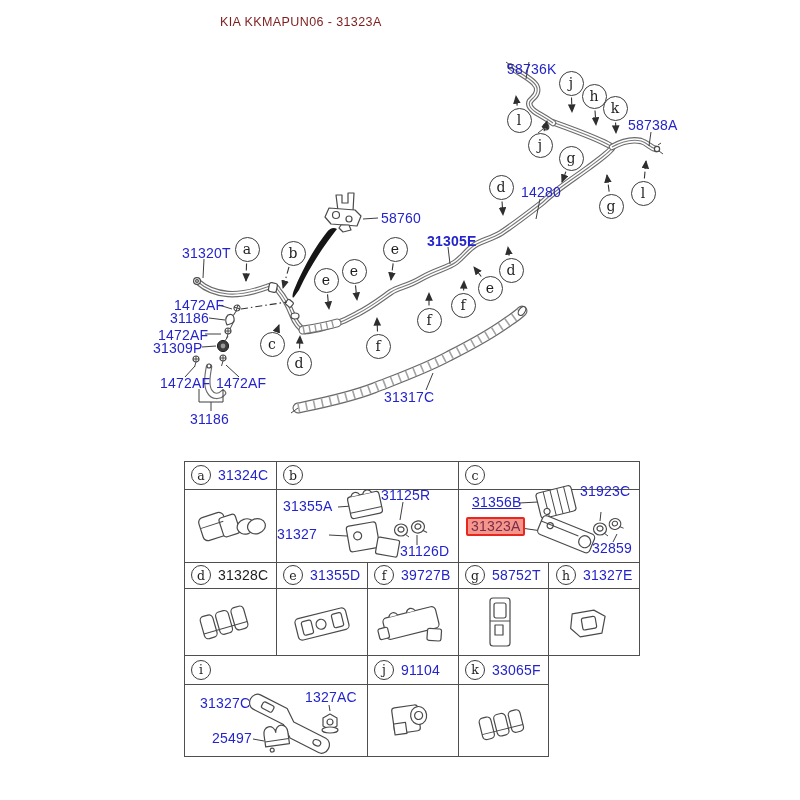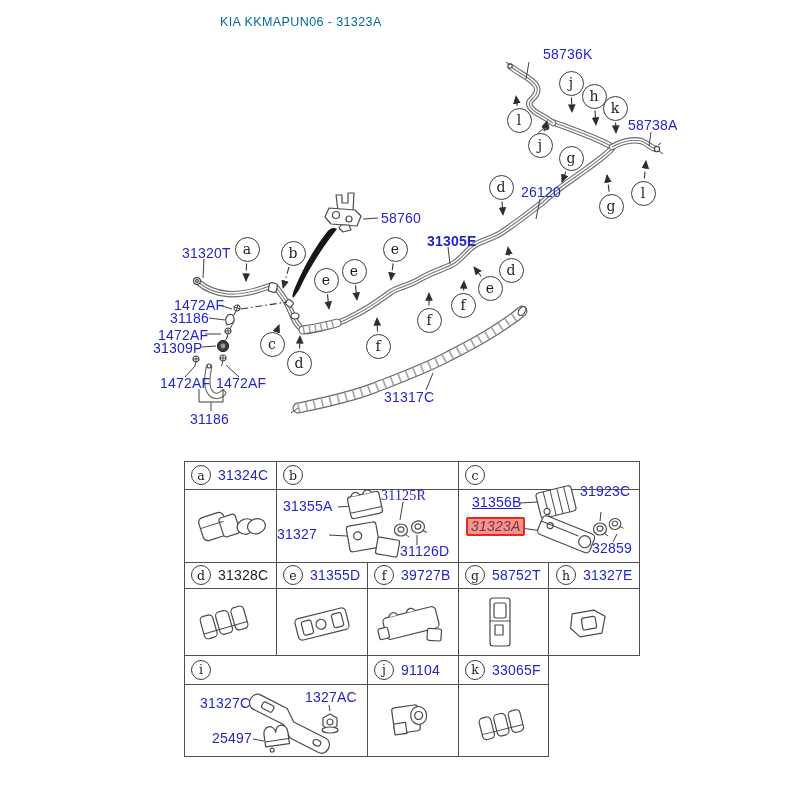"KIA KKMAPUN06 - 31323A" .title { color: #0369a1 -> #7f1d1d }
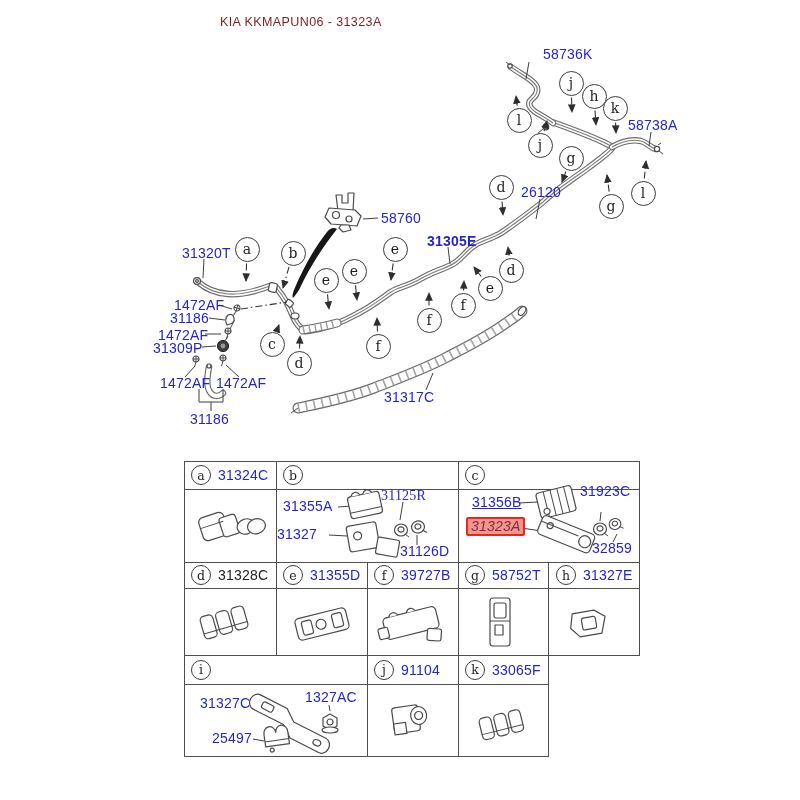"58736K" div.plabel { margin-left: 36px -> none; top: 47px -> 62px }
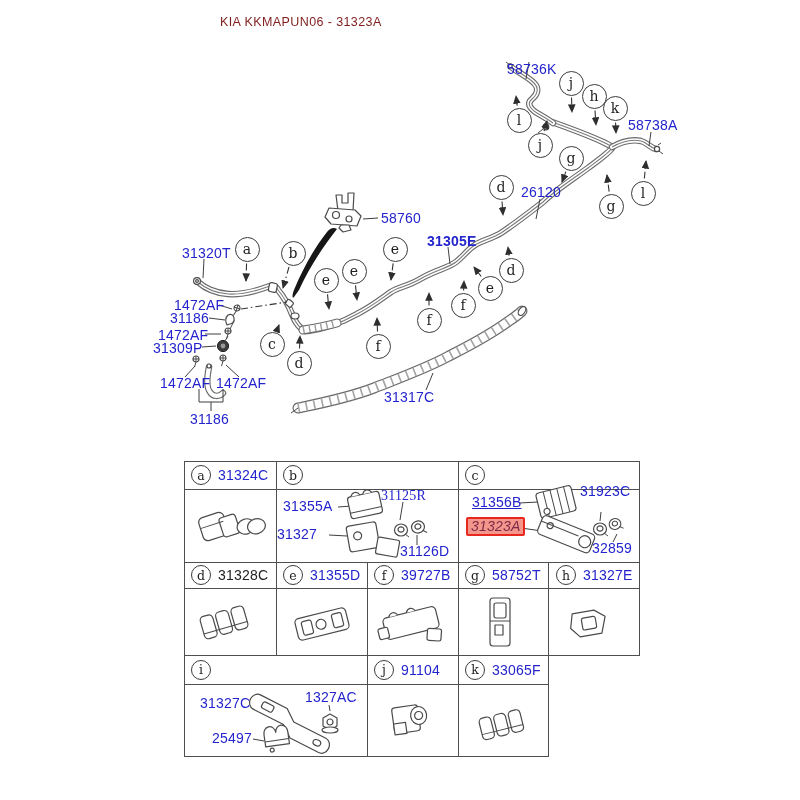"26120" div.plabel { text: 26120 -> 14280 }
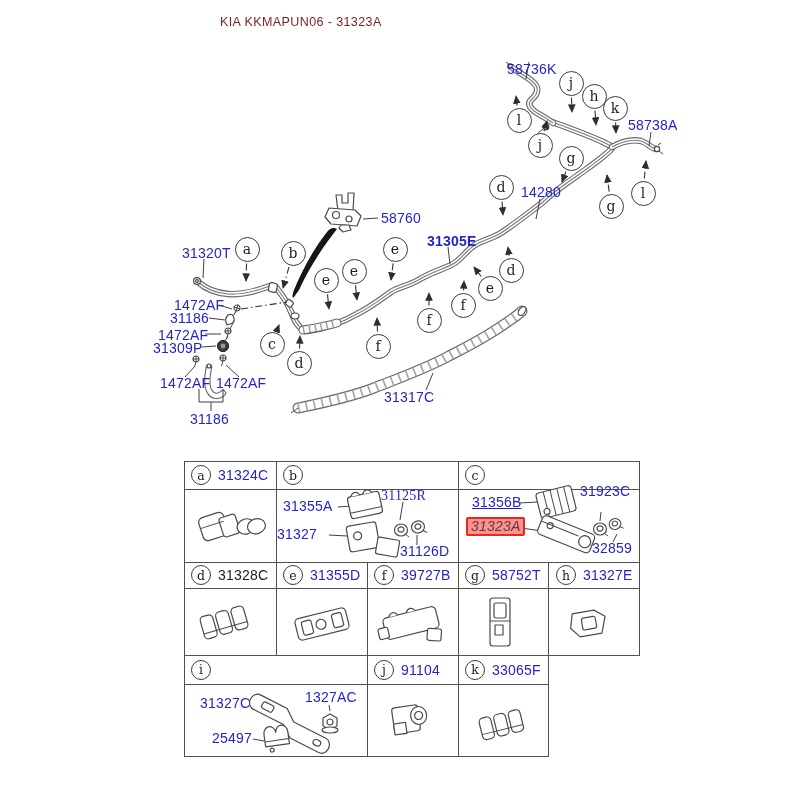"31125R" div.clabel { font-family: Liberation Serif, serif -> none }
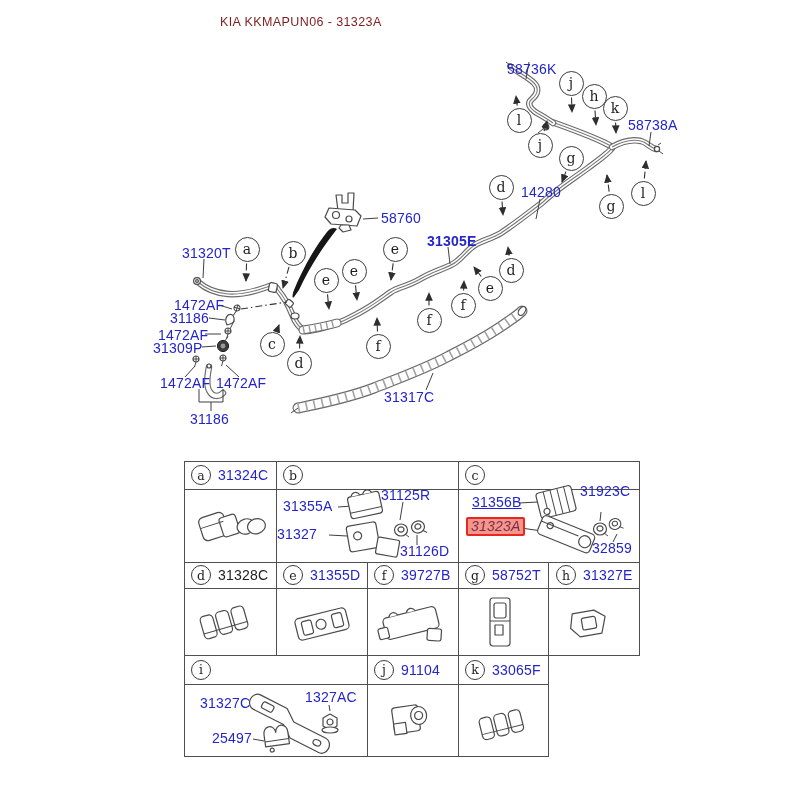"31323A" .clabel.hl { font-style: italic -> none }
